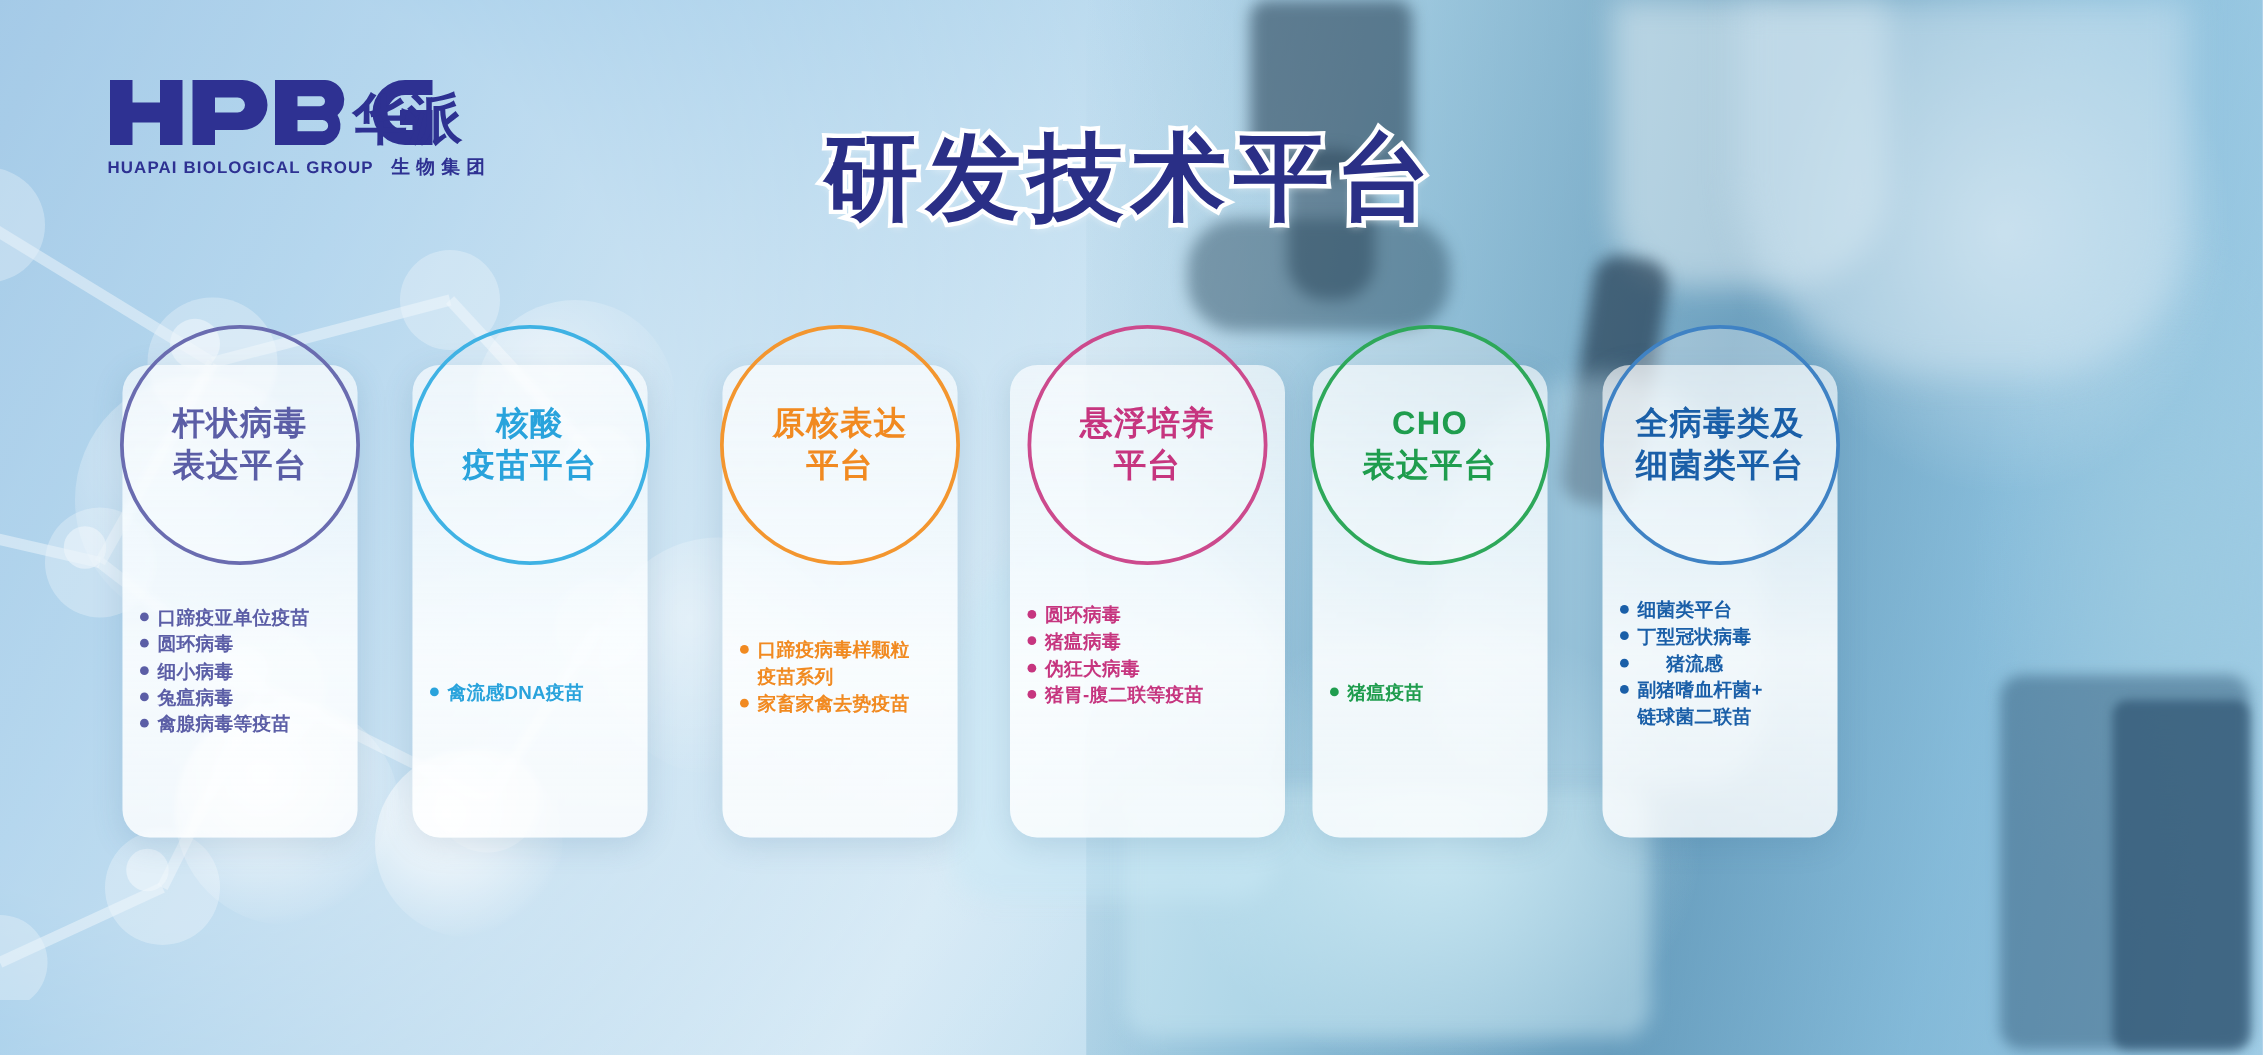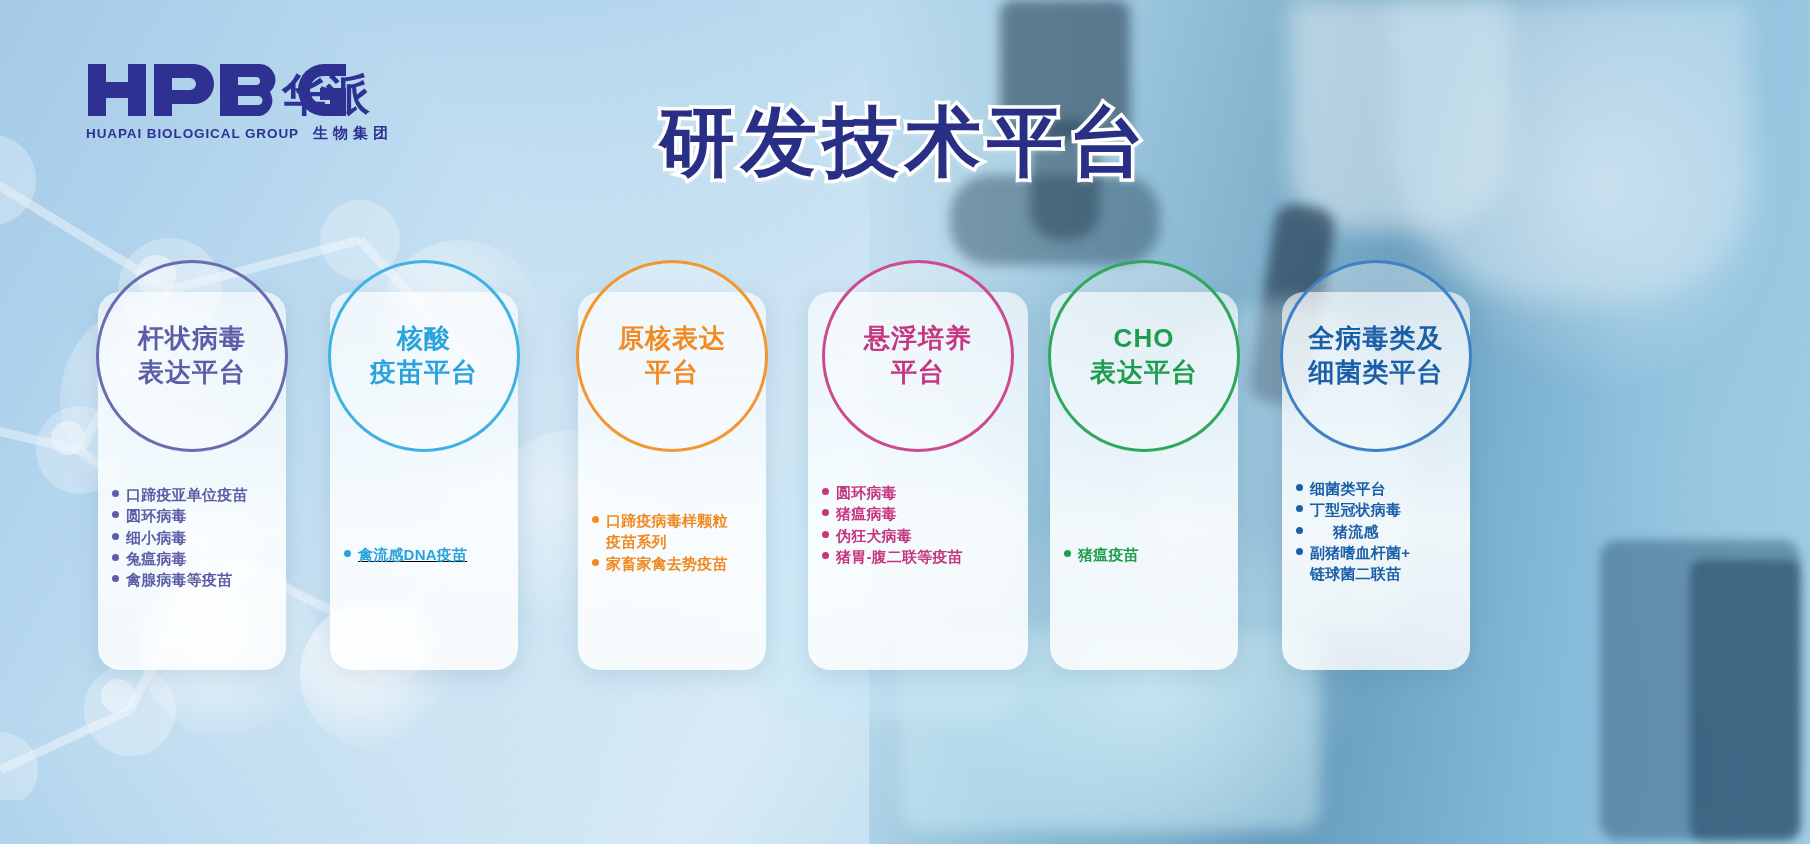"禽流感DNA疫苗" div.bullets { text-decoration: underline -> none }
